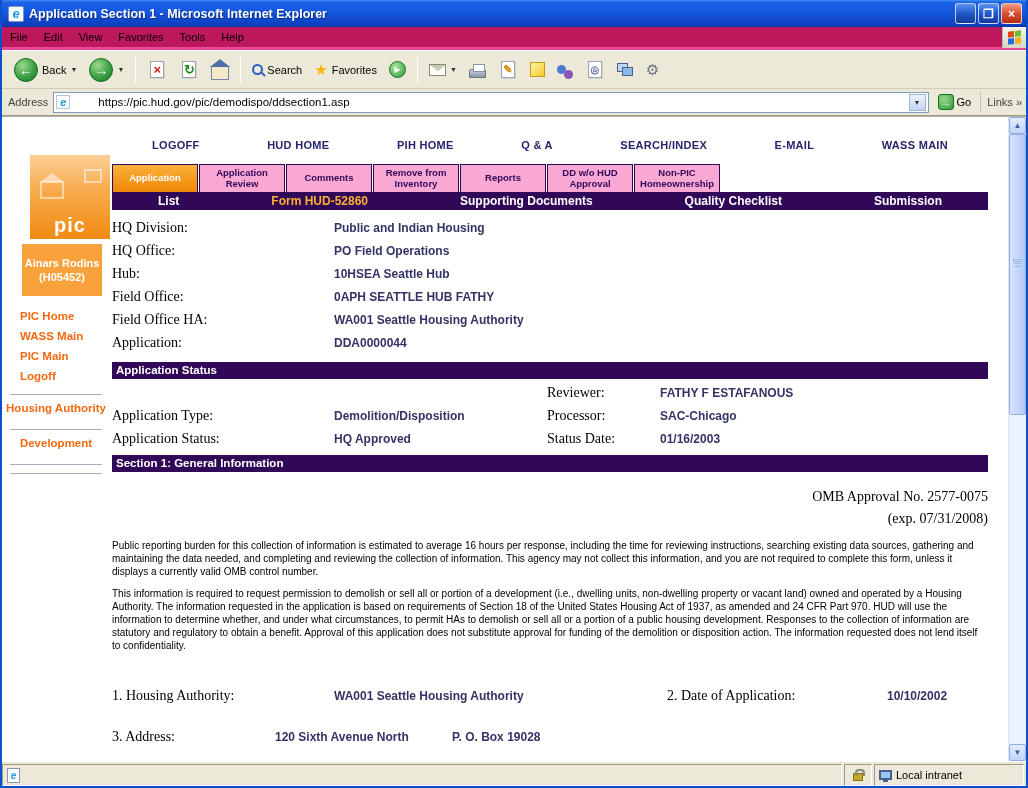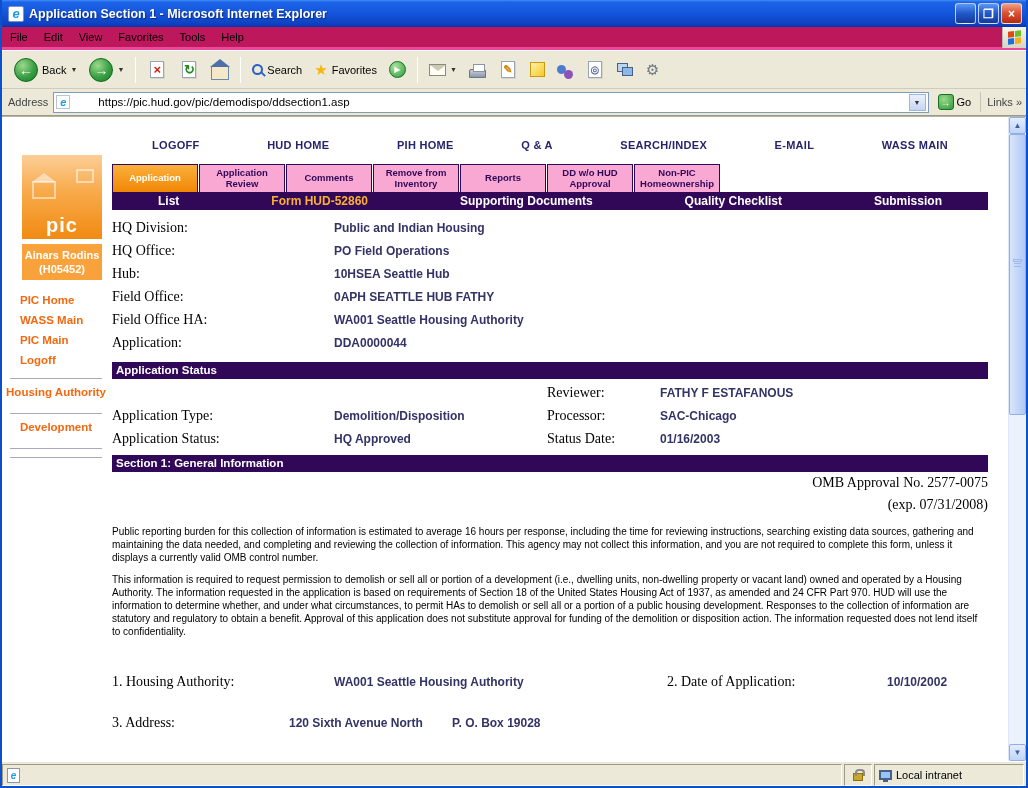"pic" .logo { margin-left: 20px -> 28px }
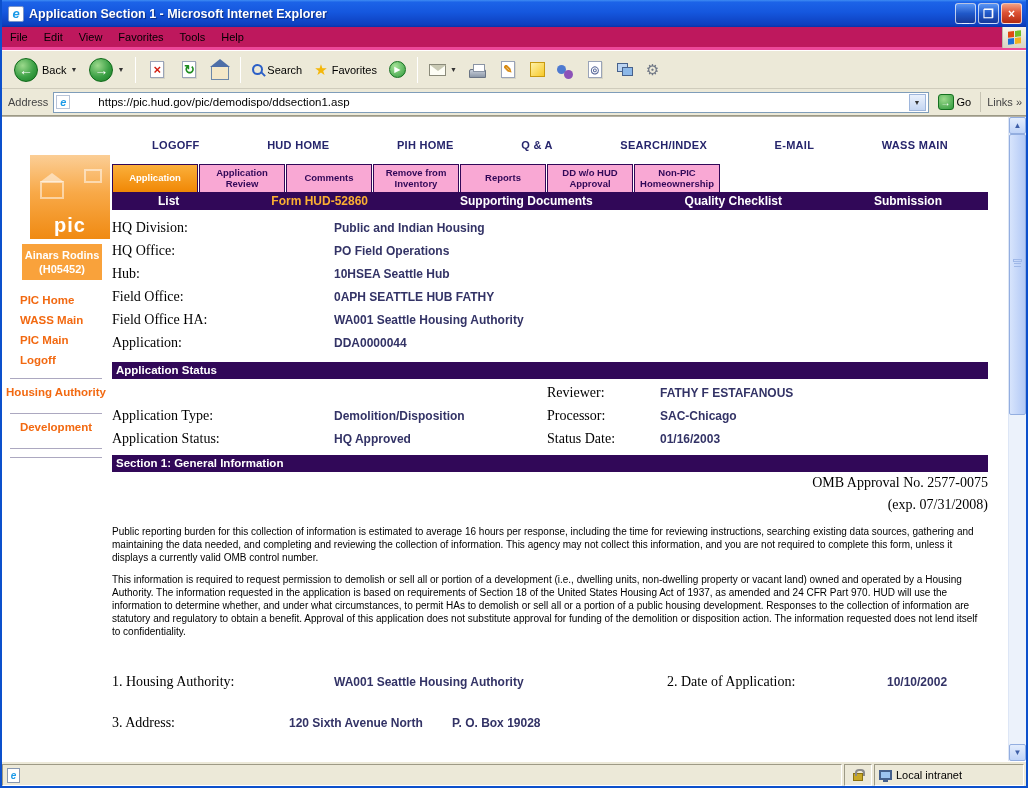"Ainars Rodins (H05452)" .userbox { padding: 4px 2px -> 12px 2px }
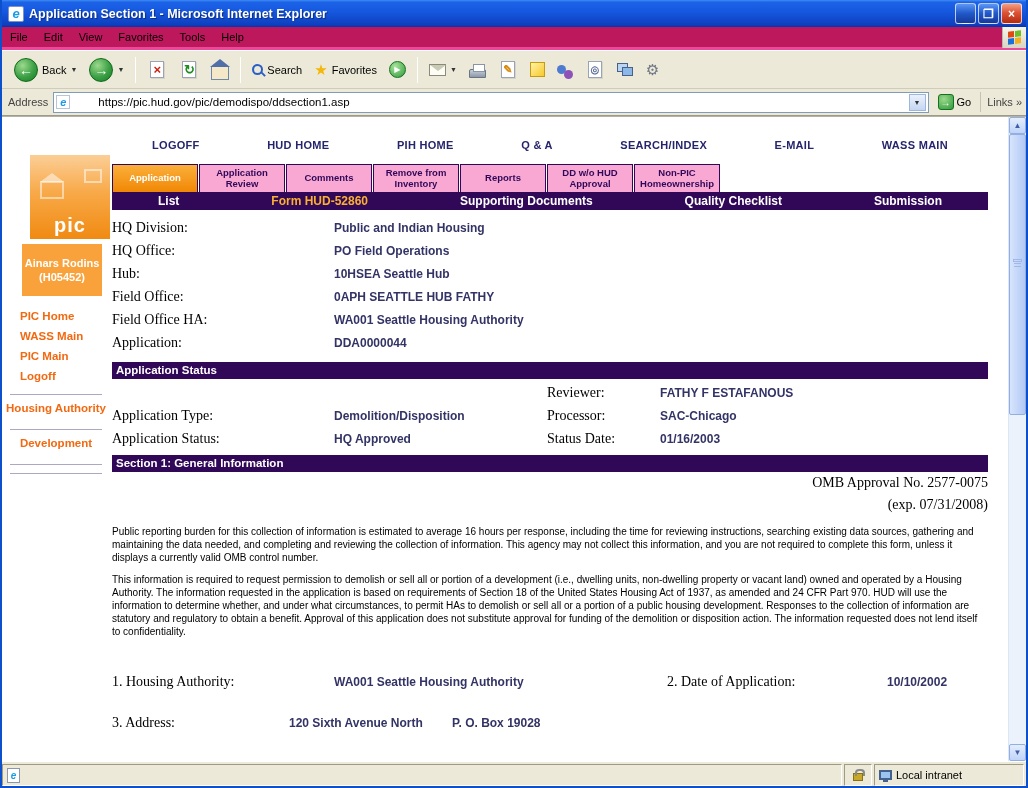"OMB Approval No. 2577-0075" .omb { margin-top: 0 -> 14px }
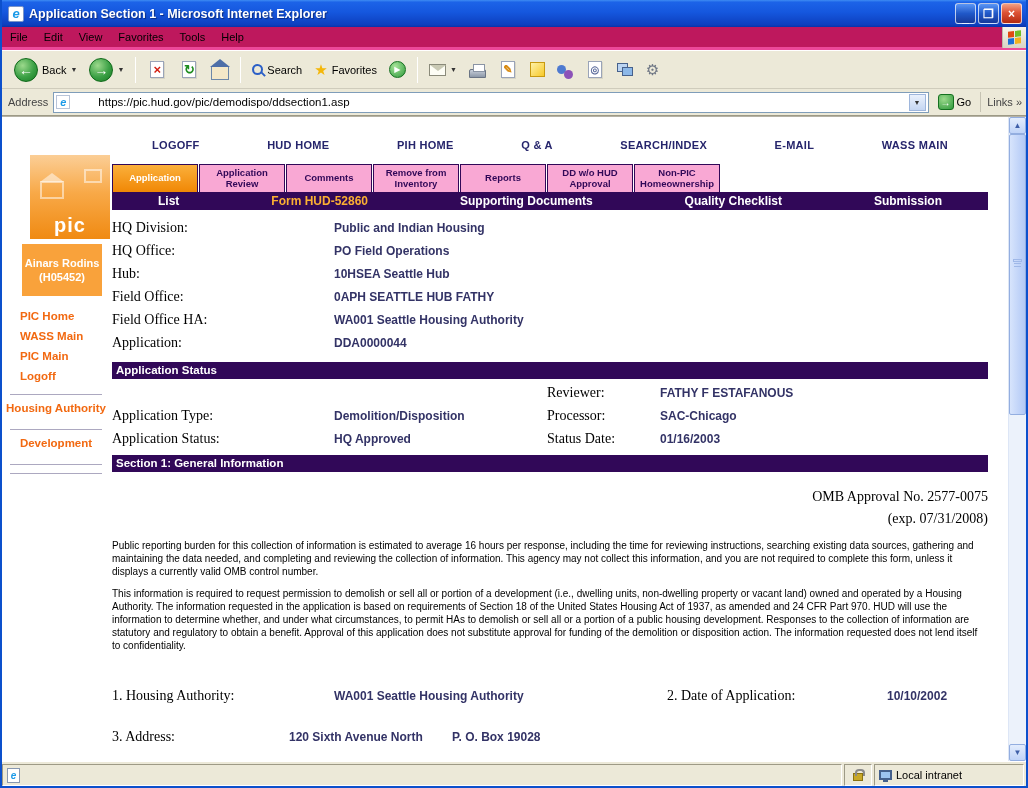"120 Sixth Avenue North" .caddr { left: 177px -> 163px }
